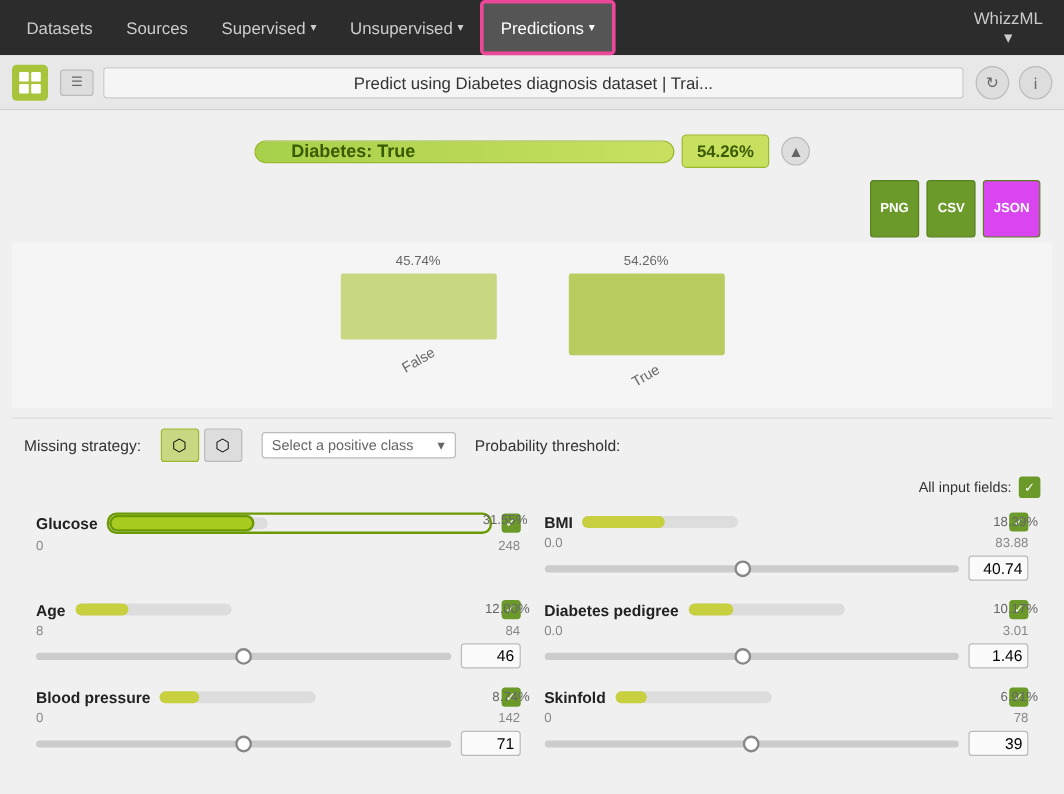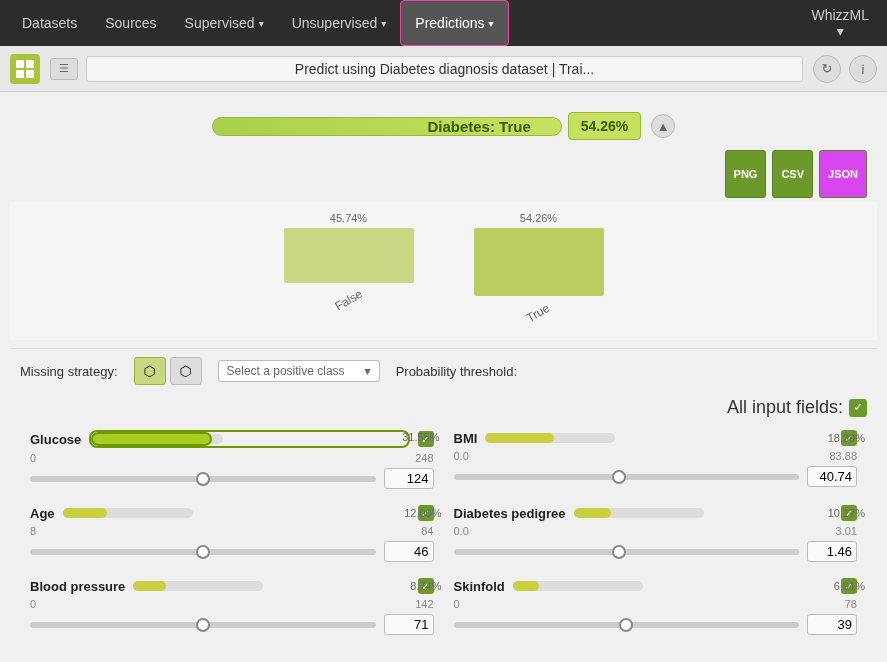"Predictions" .nav-item.active { border: 1px solid #ec4899 -> 3px solid #ec4899 }
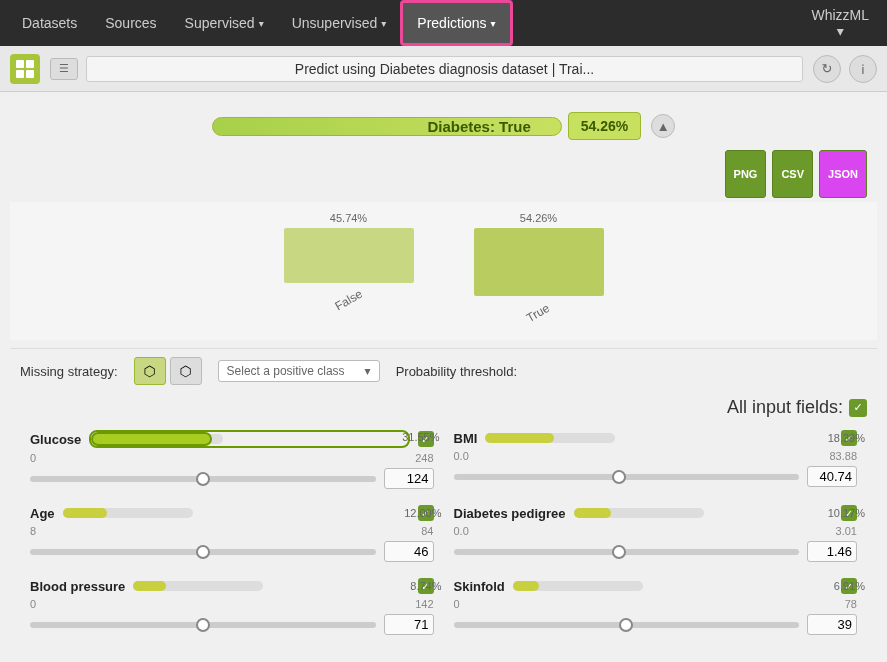"Diabetes: True" .prediction-bar { text-align: right -> left }
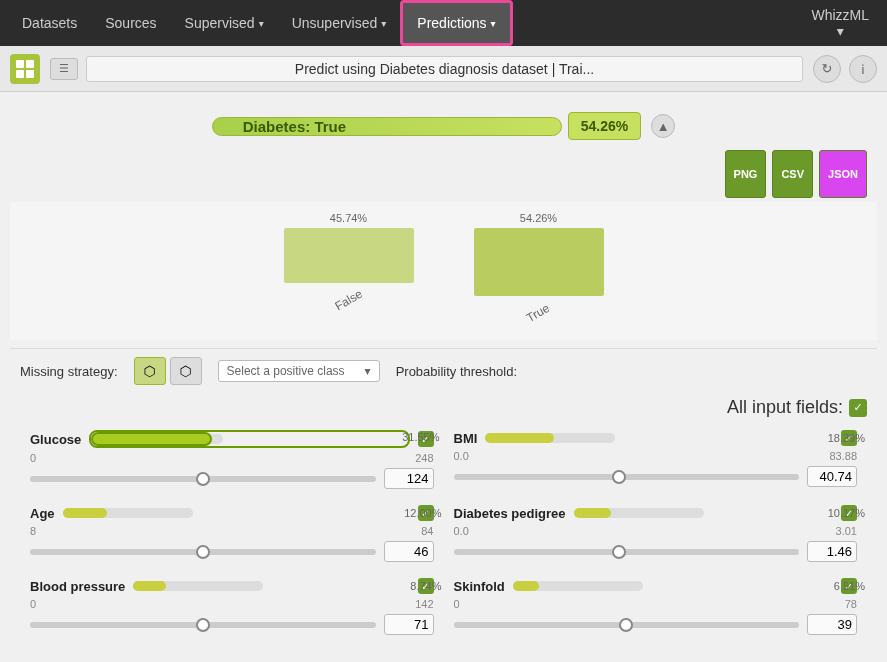"All input fields:" .all-input-label { font-size: 18px -> 12px }
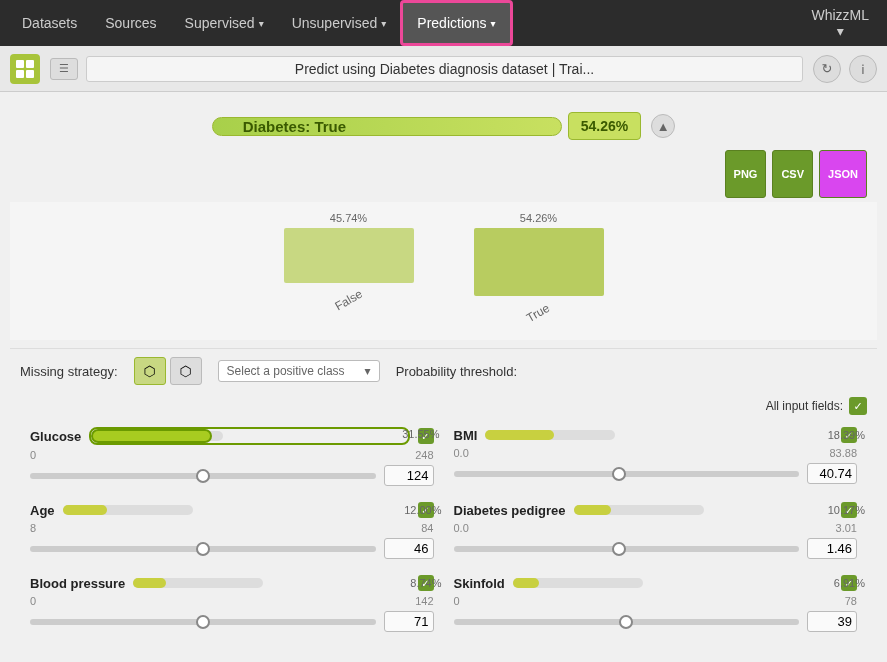"124" div.field-slider-row { html: <div> <div> <div></div> </div> <input> </div> -> none }
